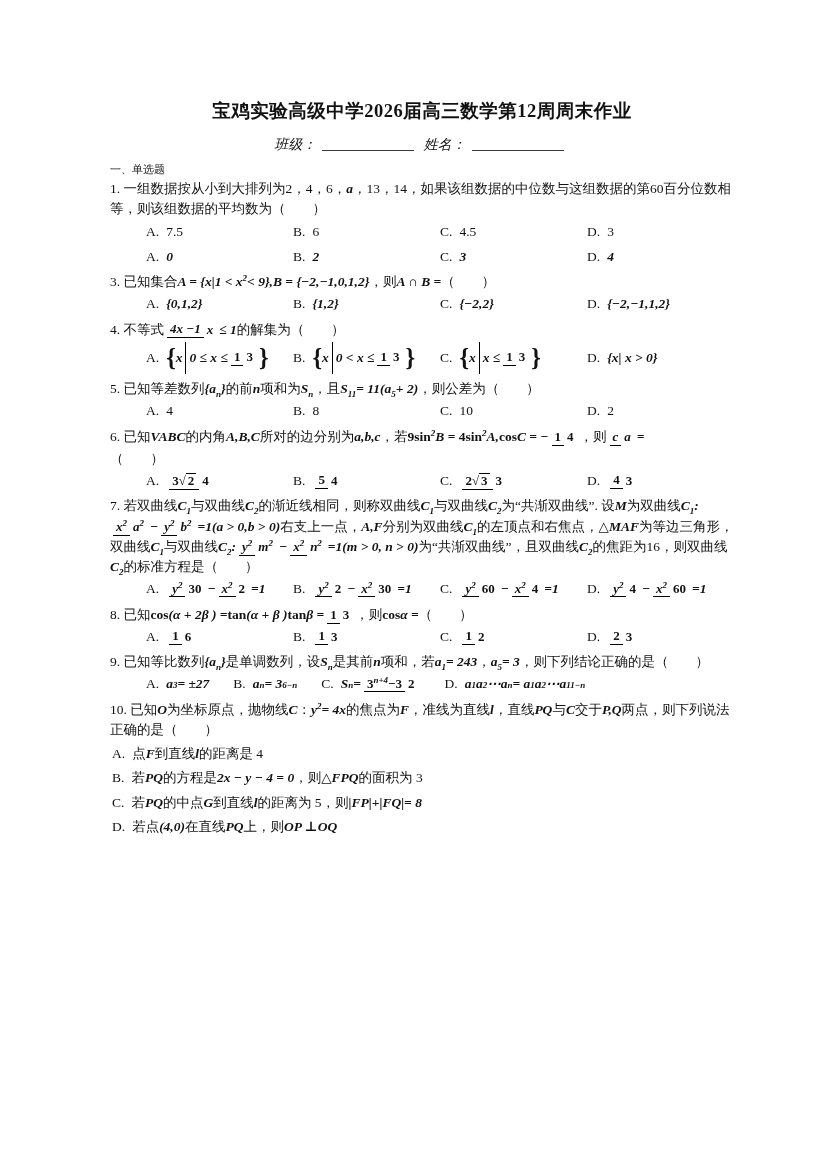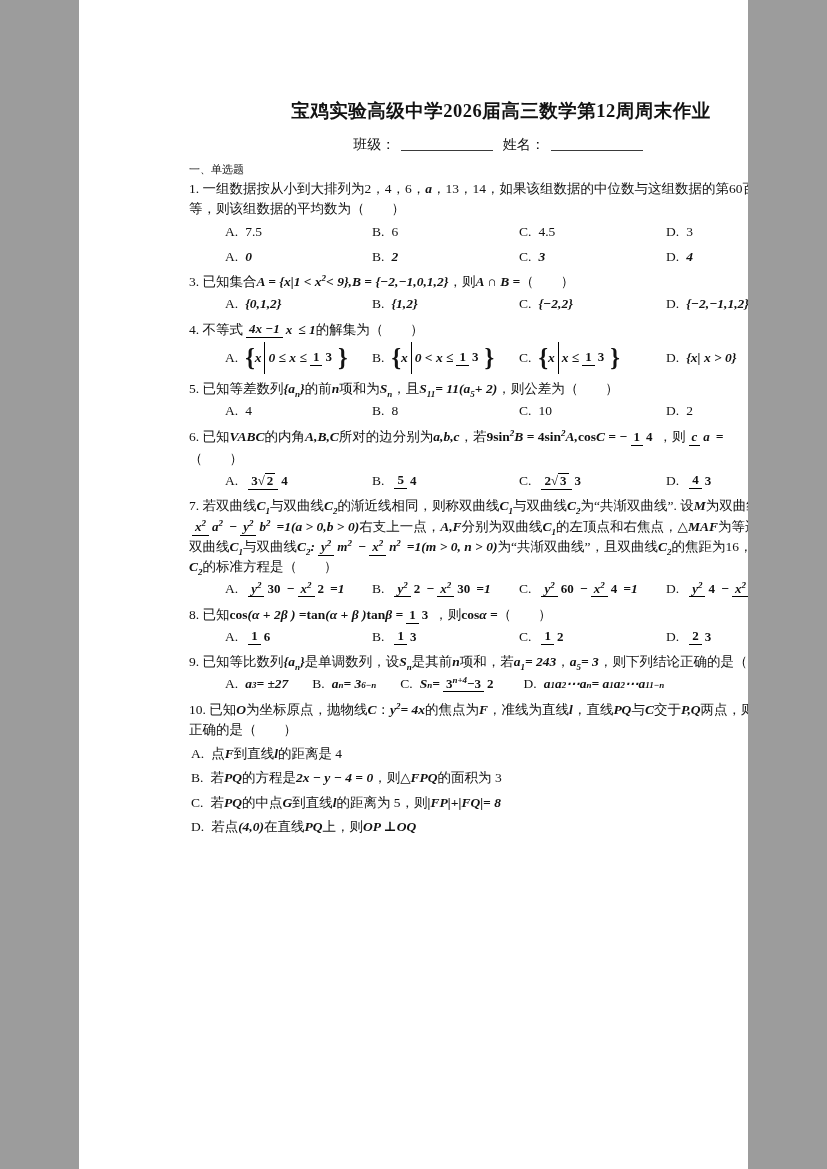"宝鸡实验高级中学2026届高三数学第12周周末作业" .page { width: 669px -> 827px }
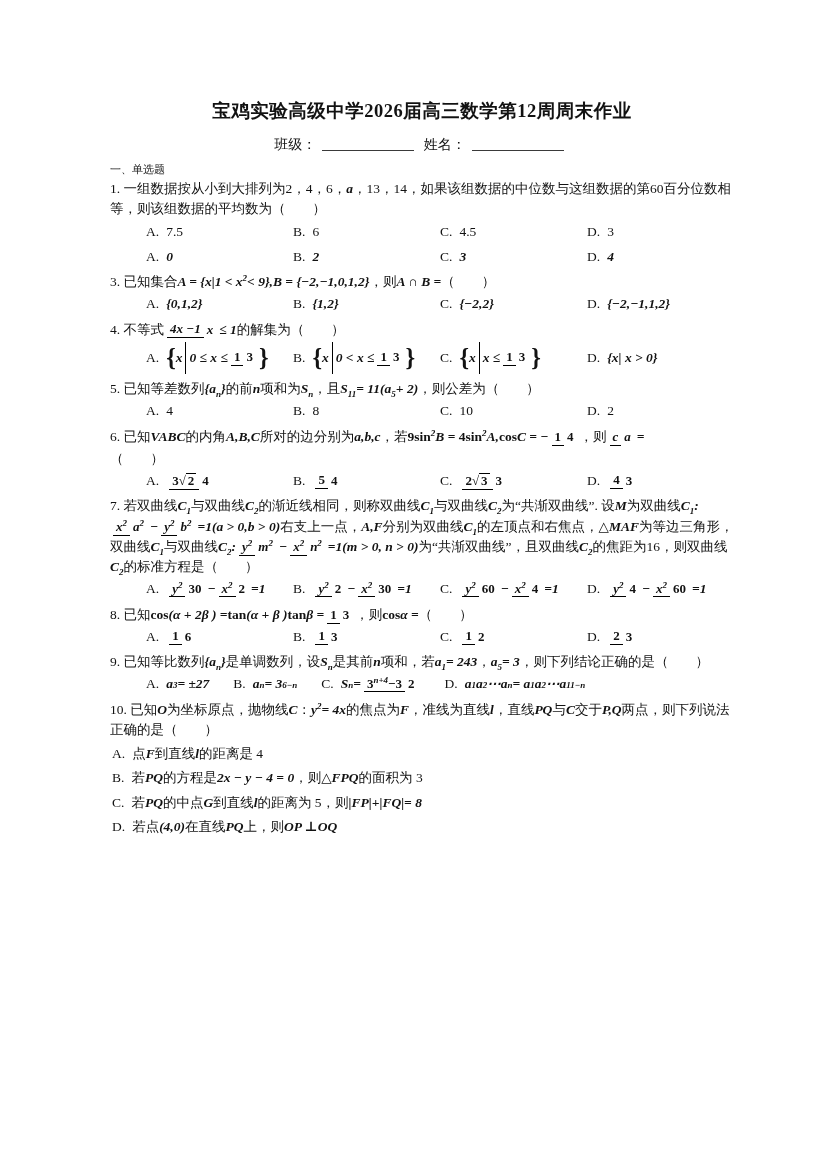"班级： 姓名：" .meta { font-style: none -> italic }
